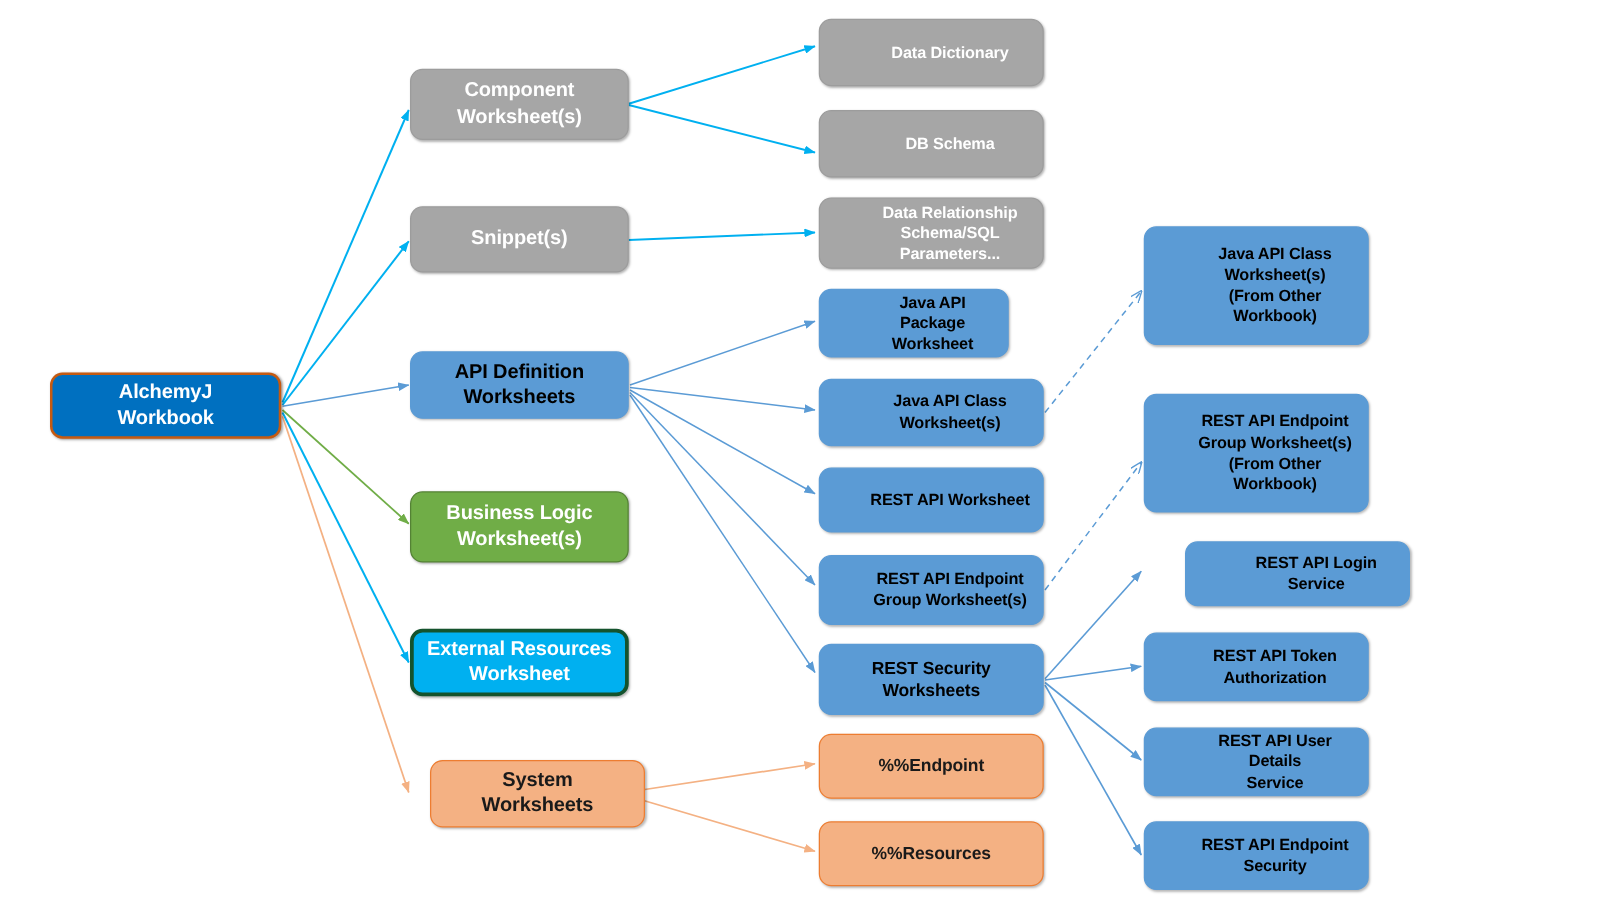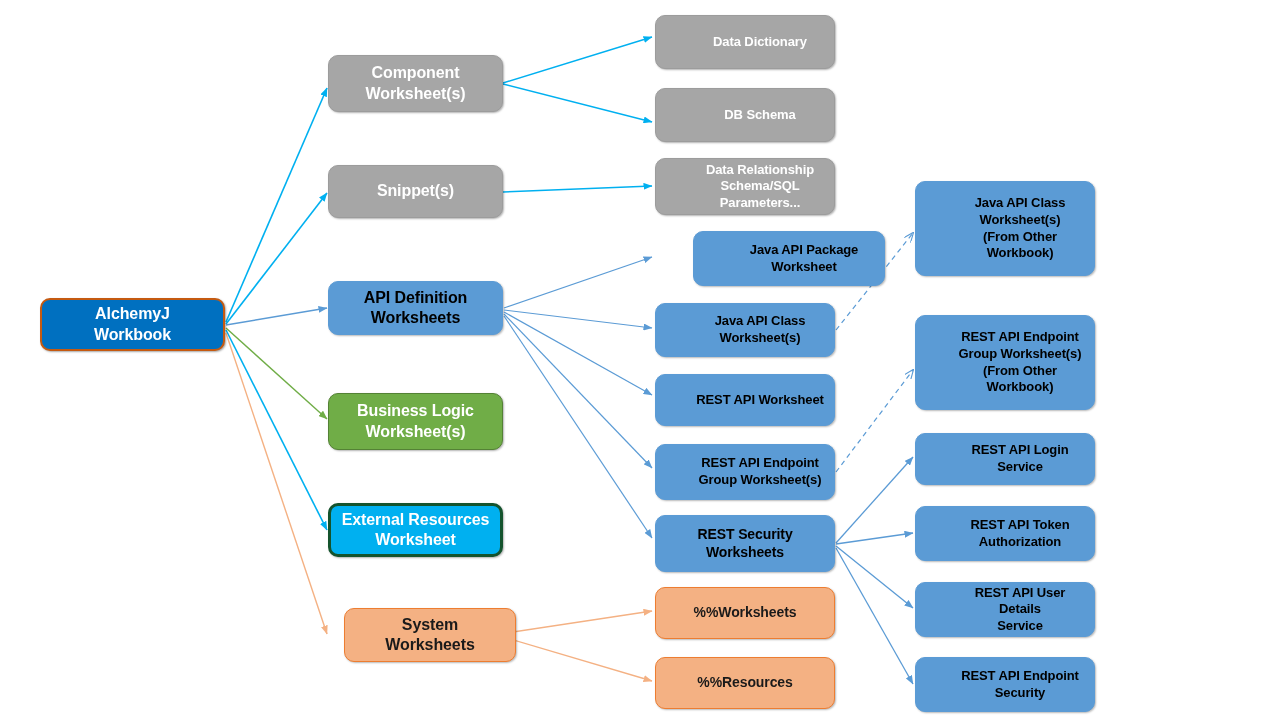"Java API Package" div.node { margin-left: 38px -> none; width: 192px -> 152px }
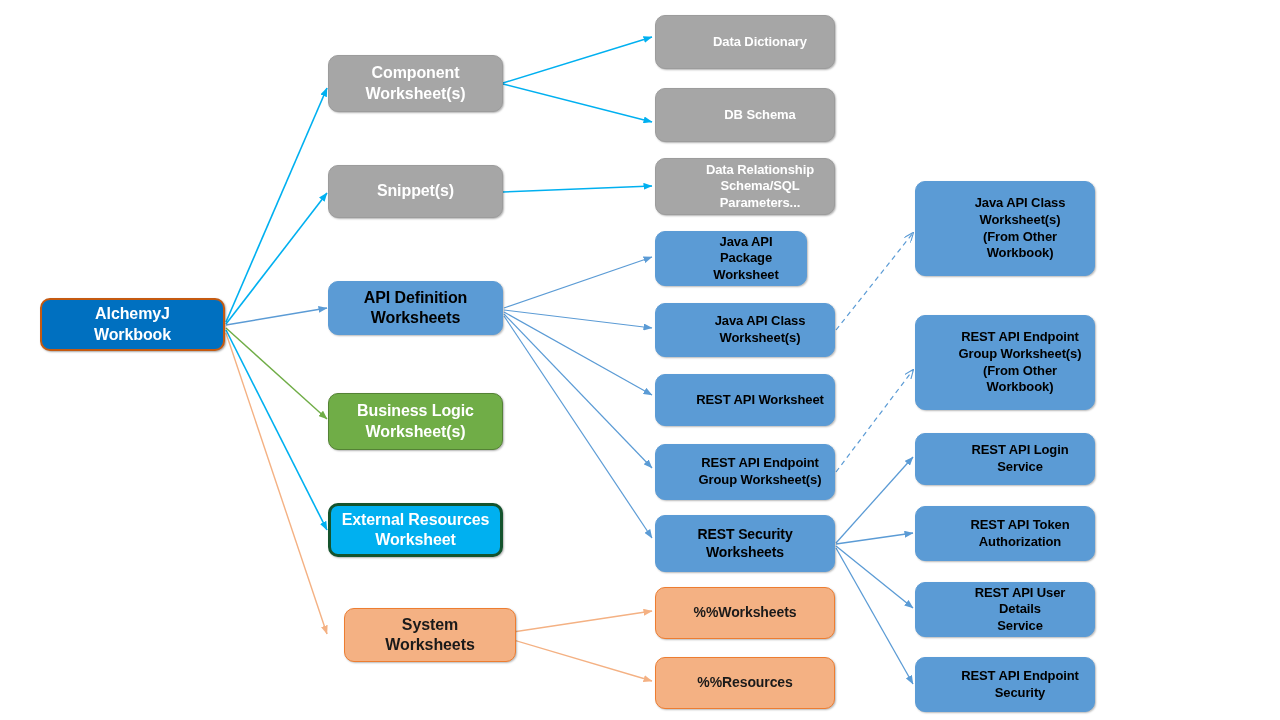"REST API Login Service" div.node { left: 915px -> 948px }
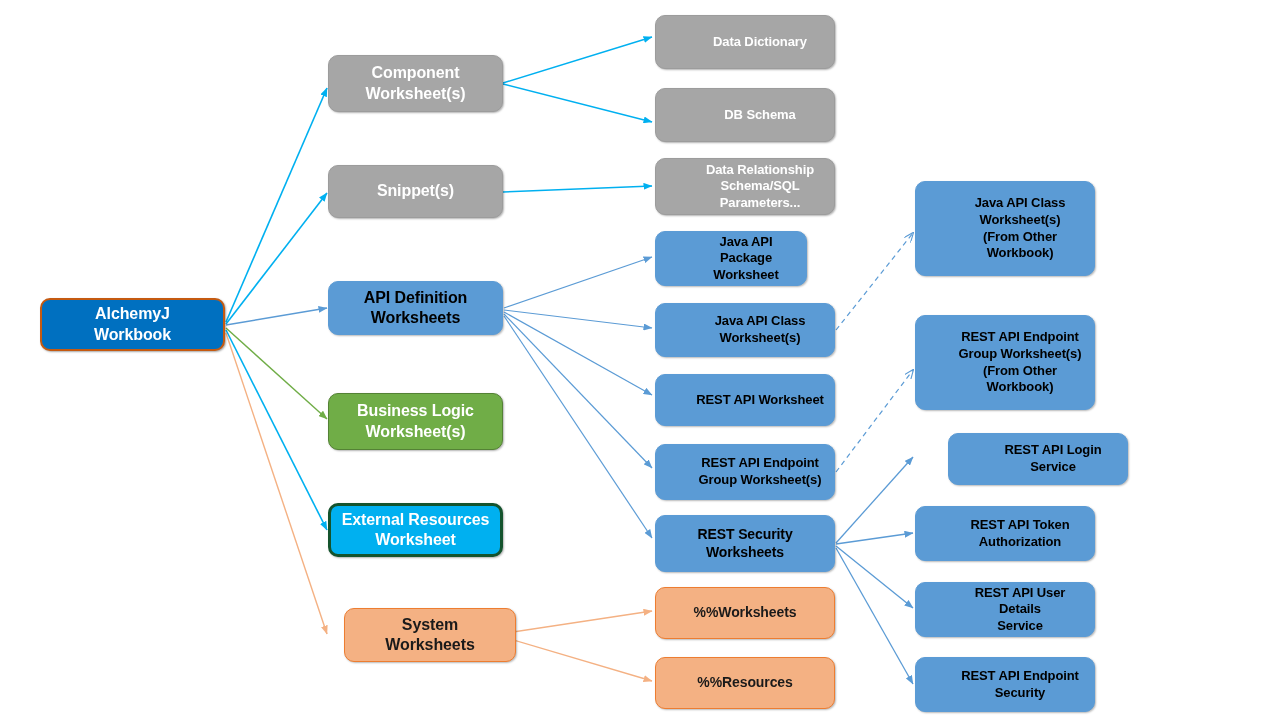"%%Worksheets" div.node { text: %%Worksheets -> %%Endpoint }
